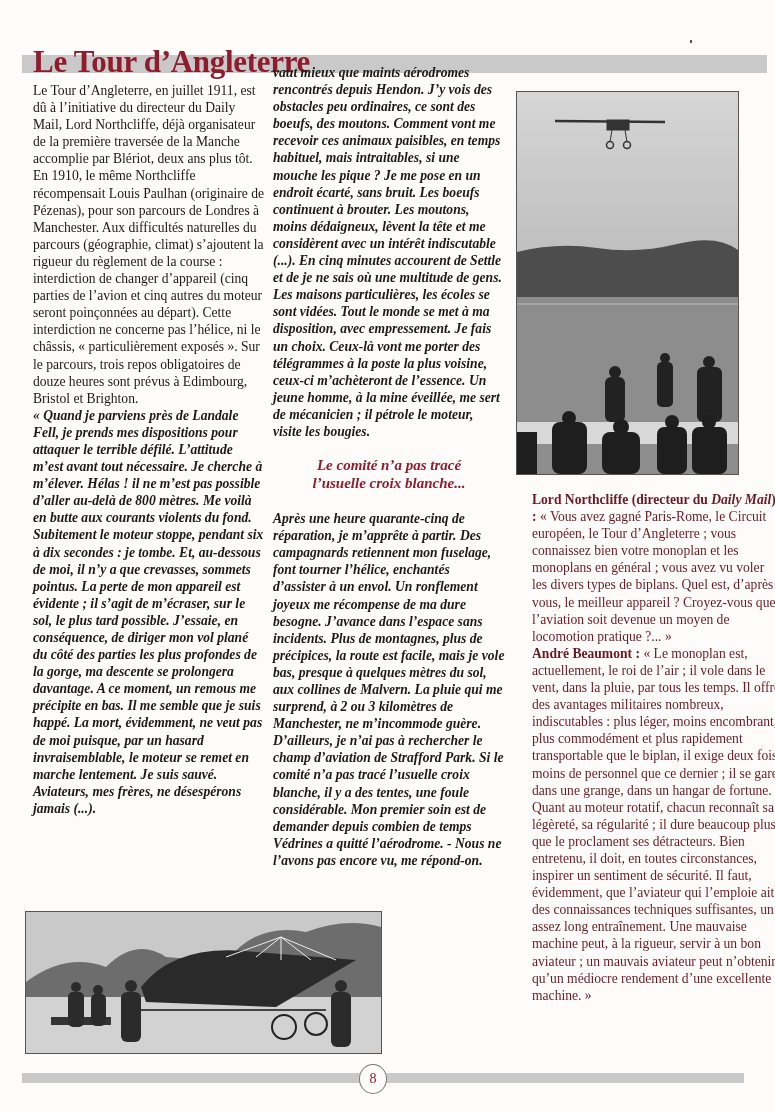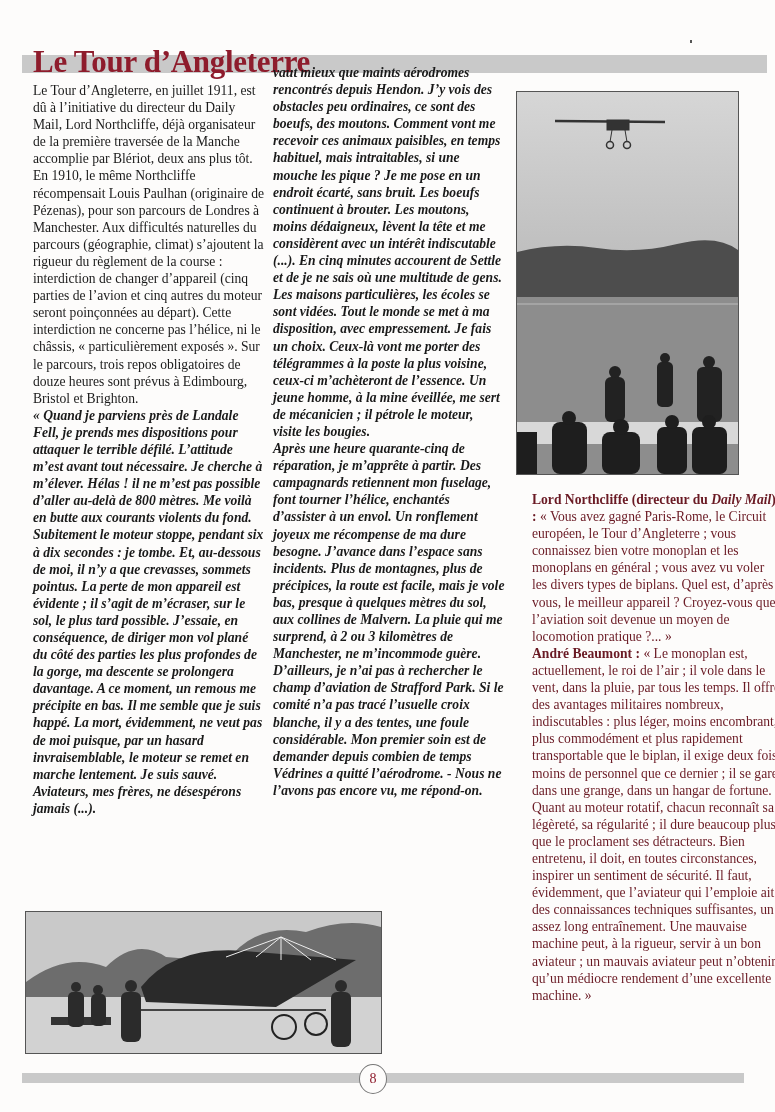"Le comité n’a pas tracé" p.subhead { html: none -> <p> <span>Le comité n’a pas tracé</span><br> <span>l’usuelle croix blanche...</span> </p> }
